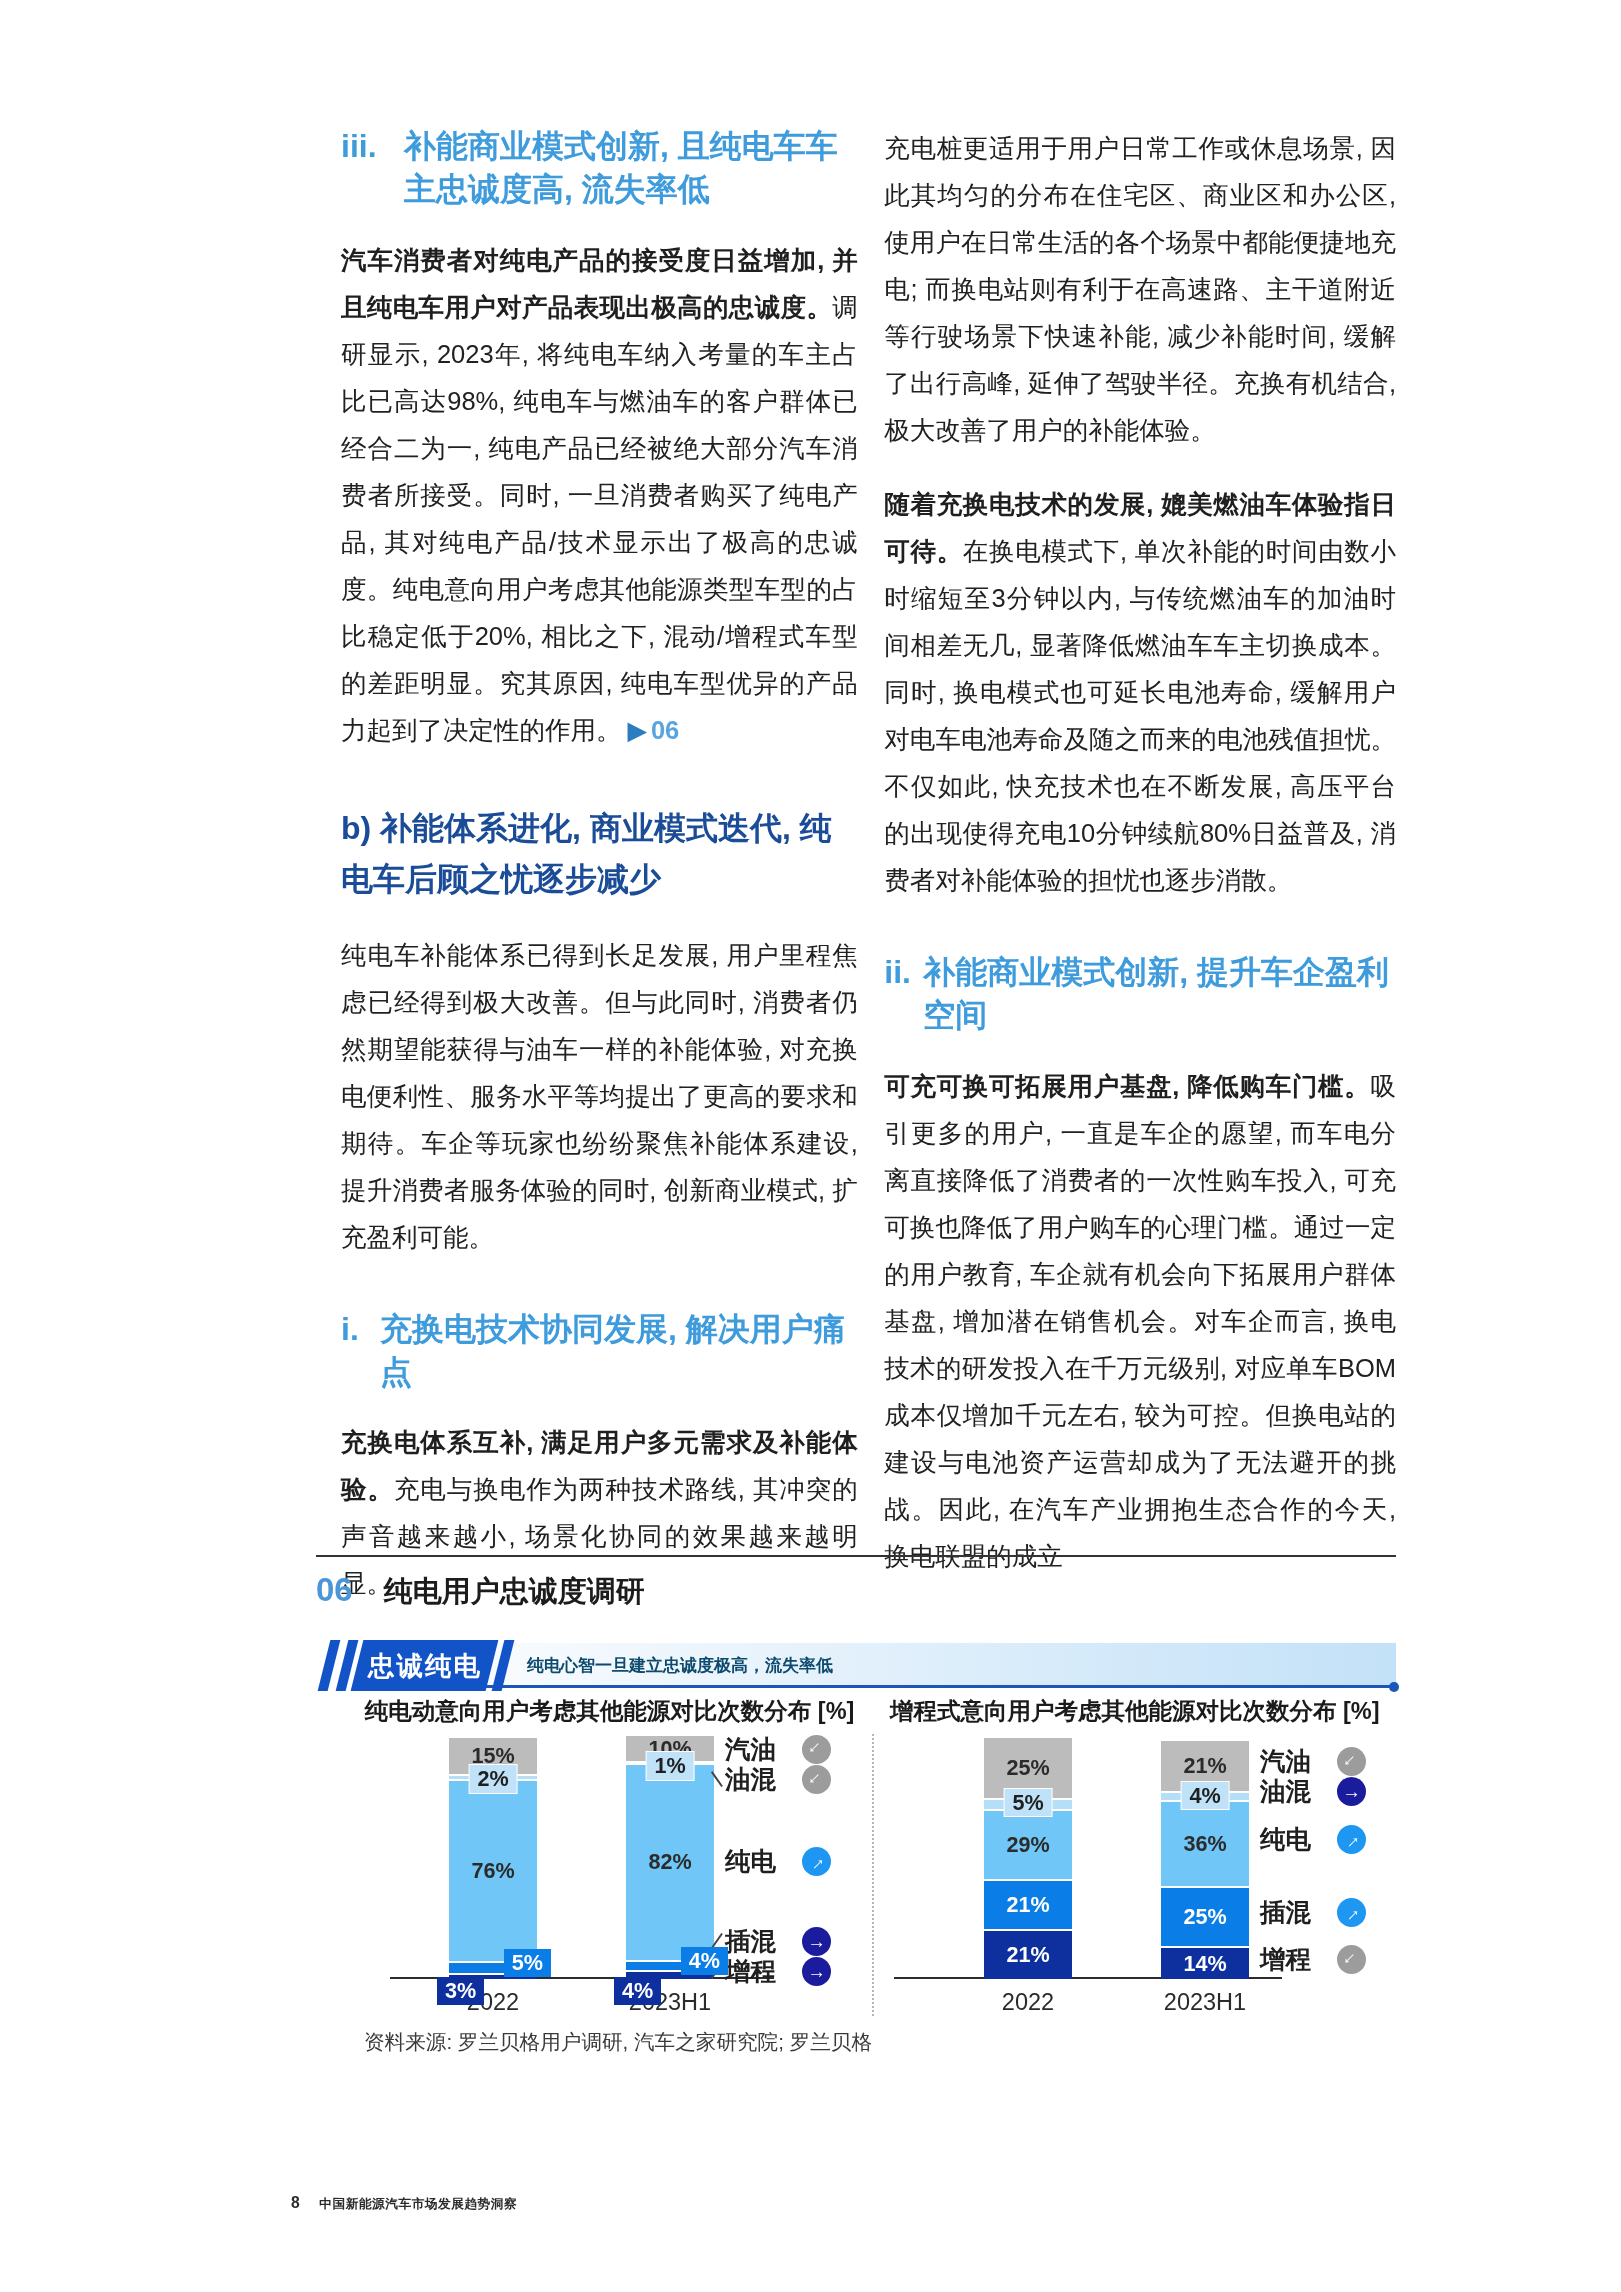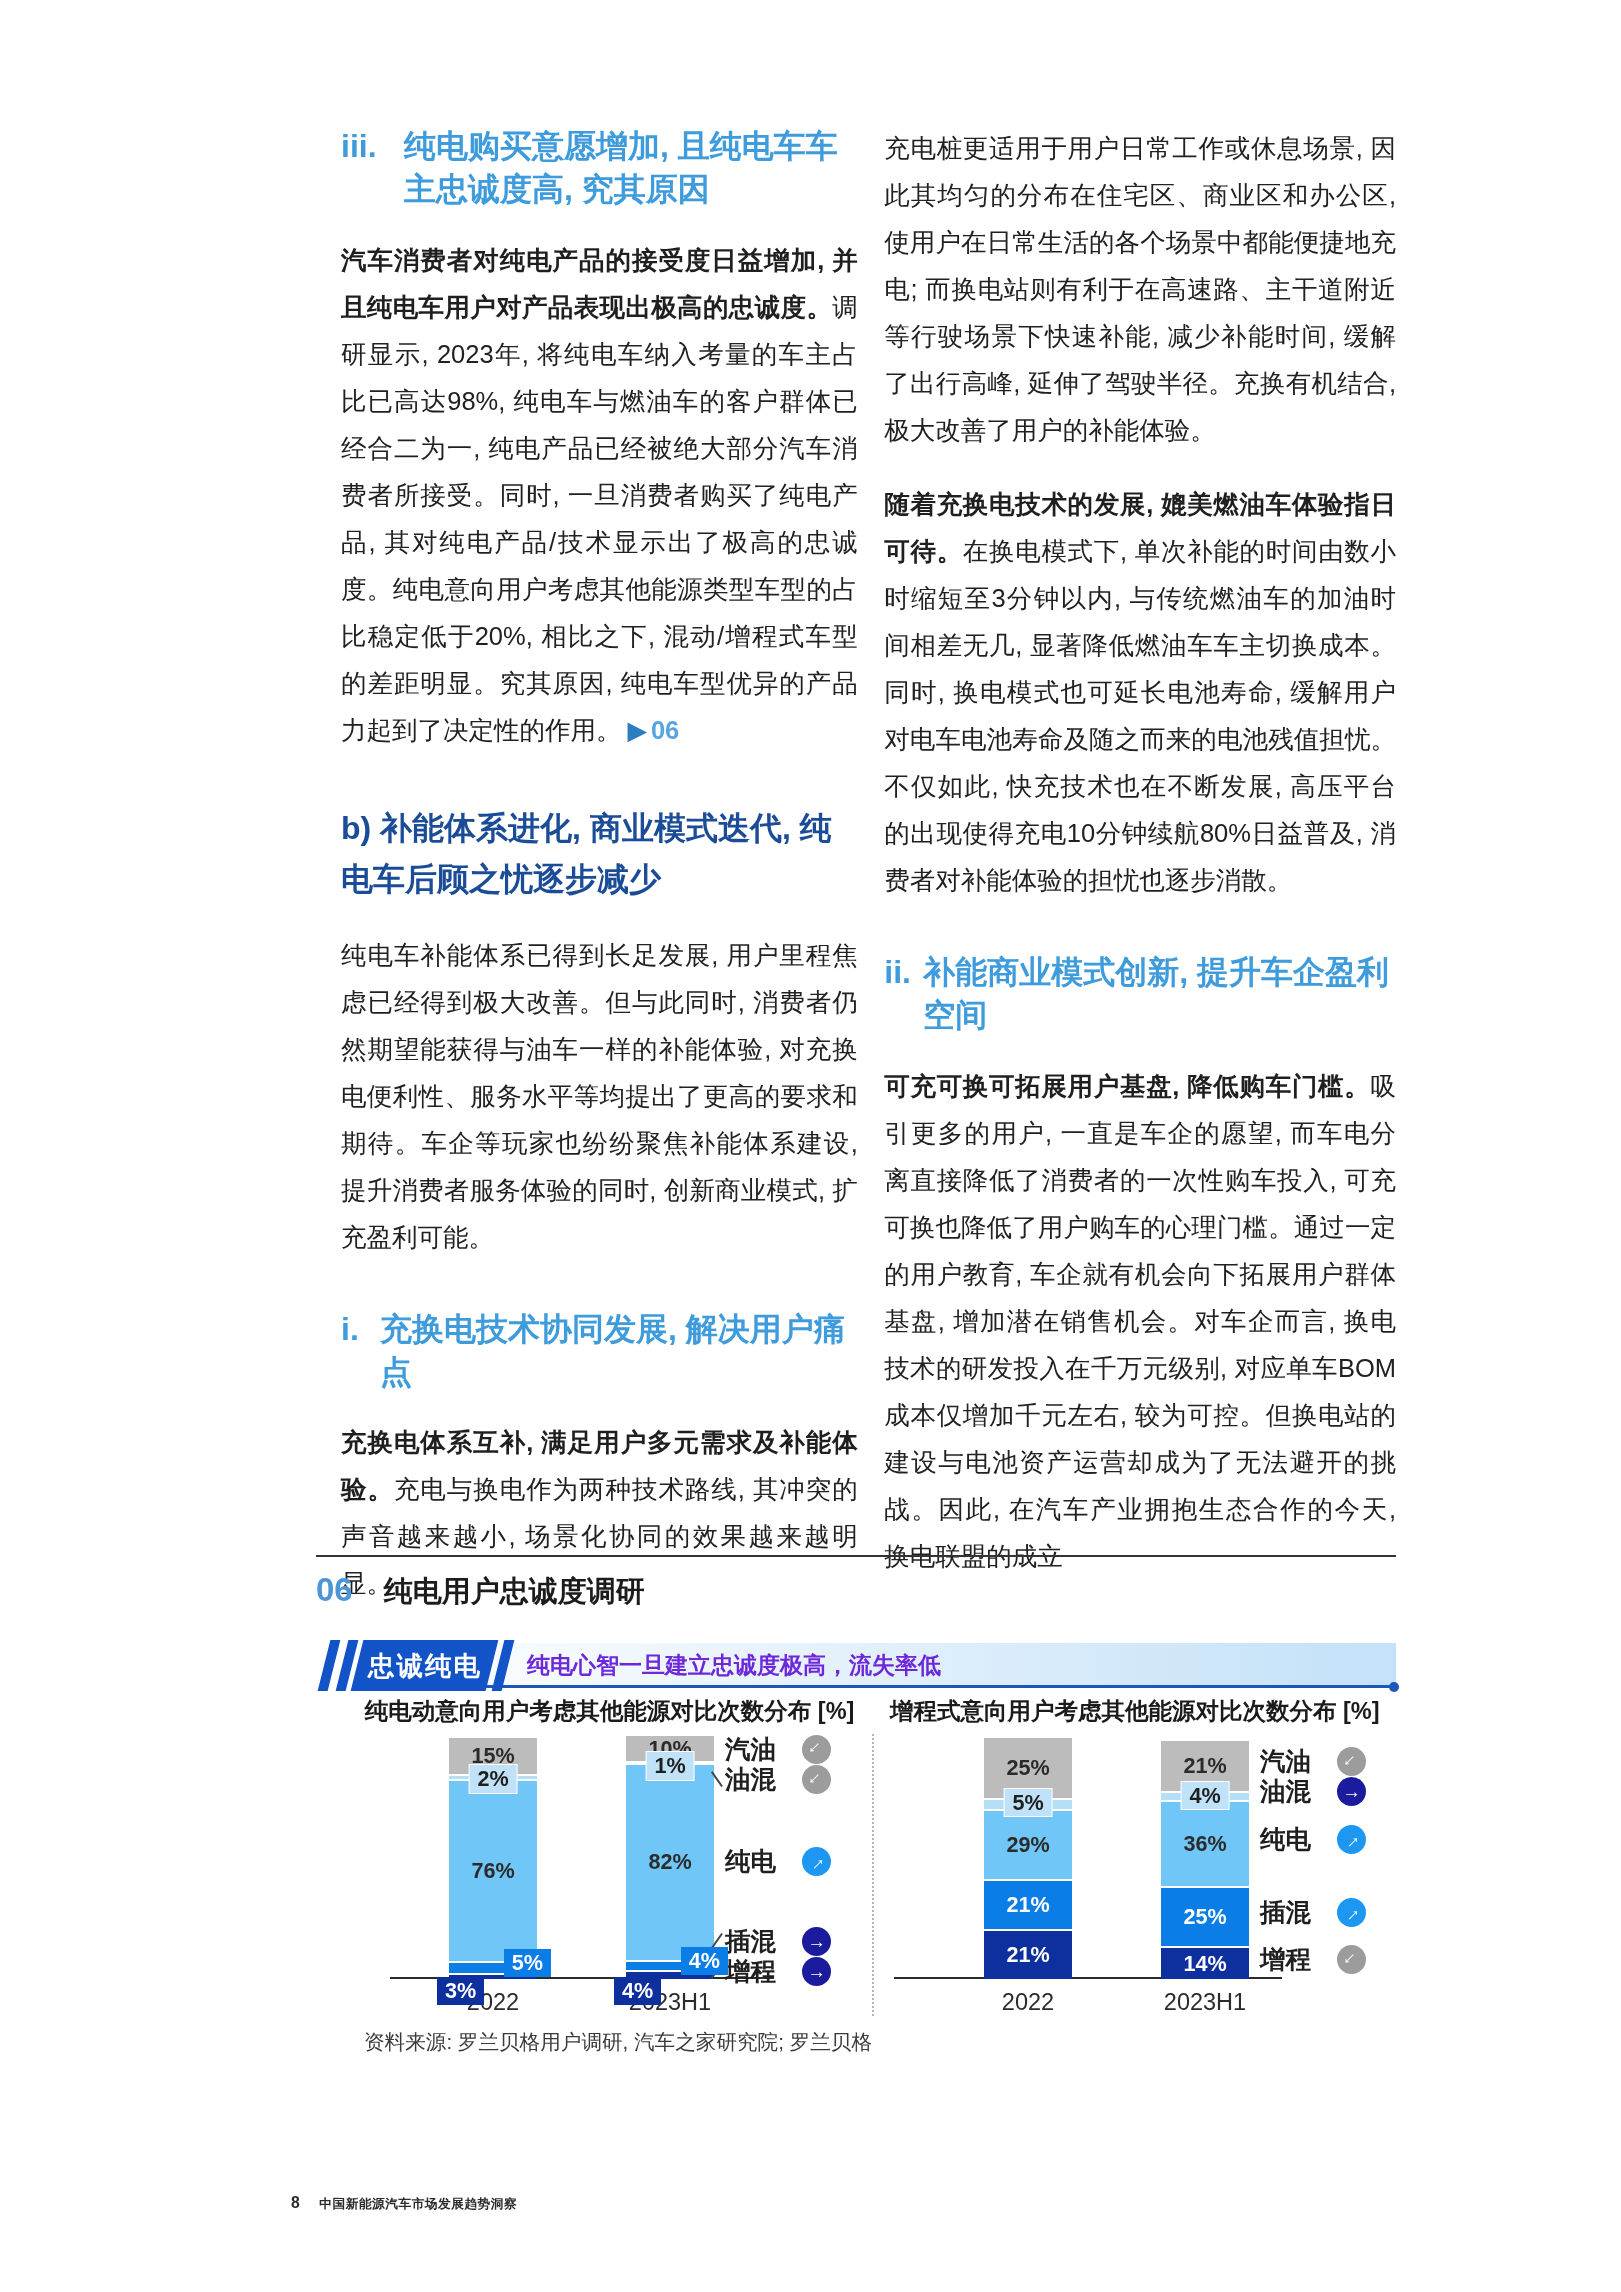"纯电购买意愿增加, 且纯电车车主忠诚度高, 究其原因" span.htext { text: 纯电购买意愿增加, 且纯电车车主忠诚度高, 究其原因 -> 补能商业模式创新, 且纯电车车主忠诚度高, 流失率低 }
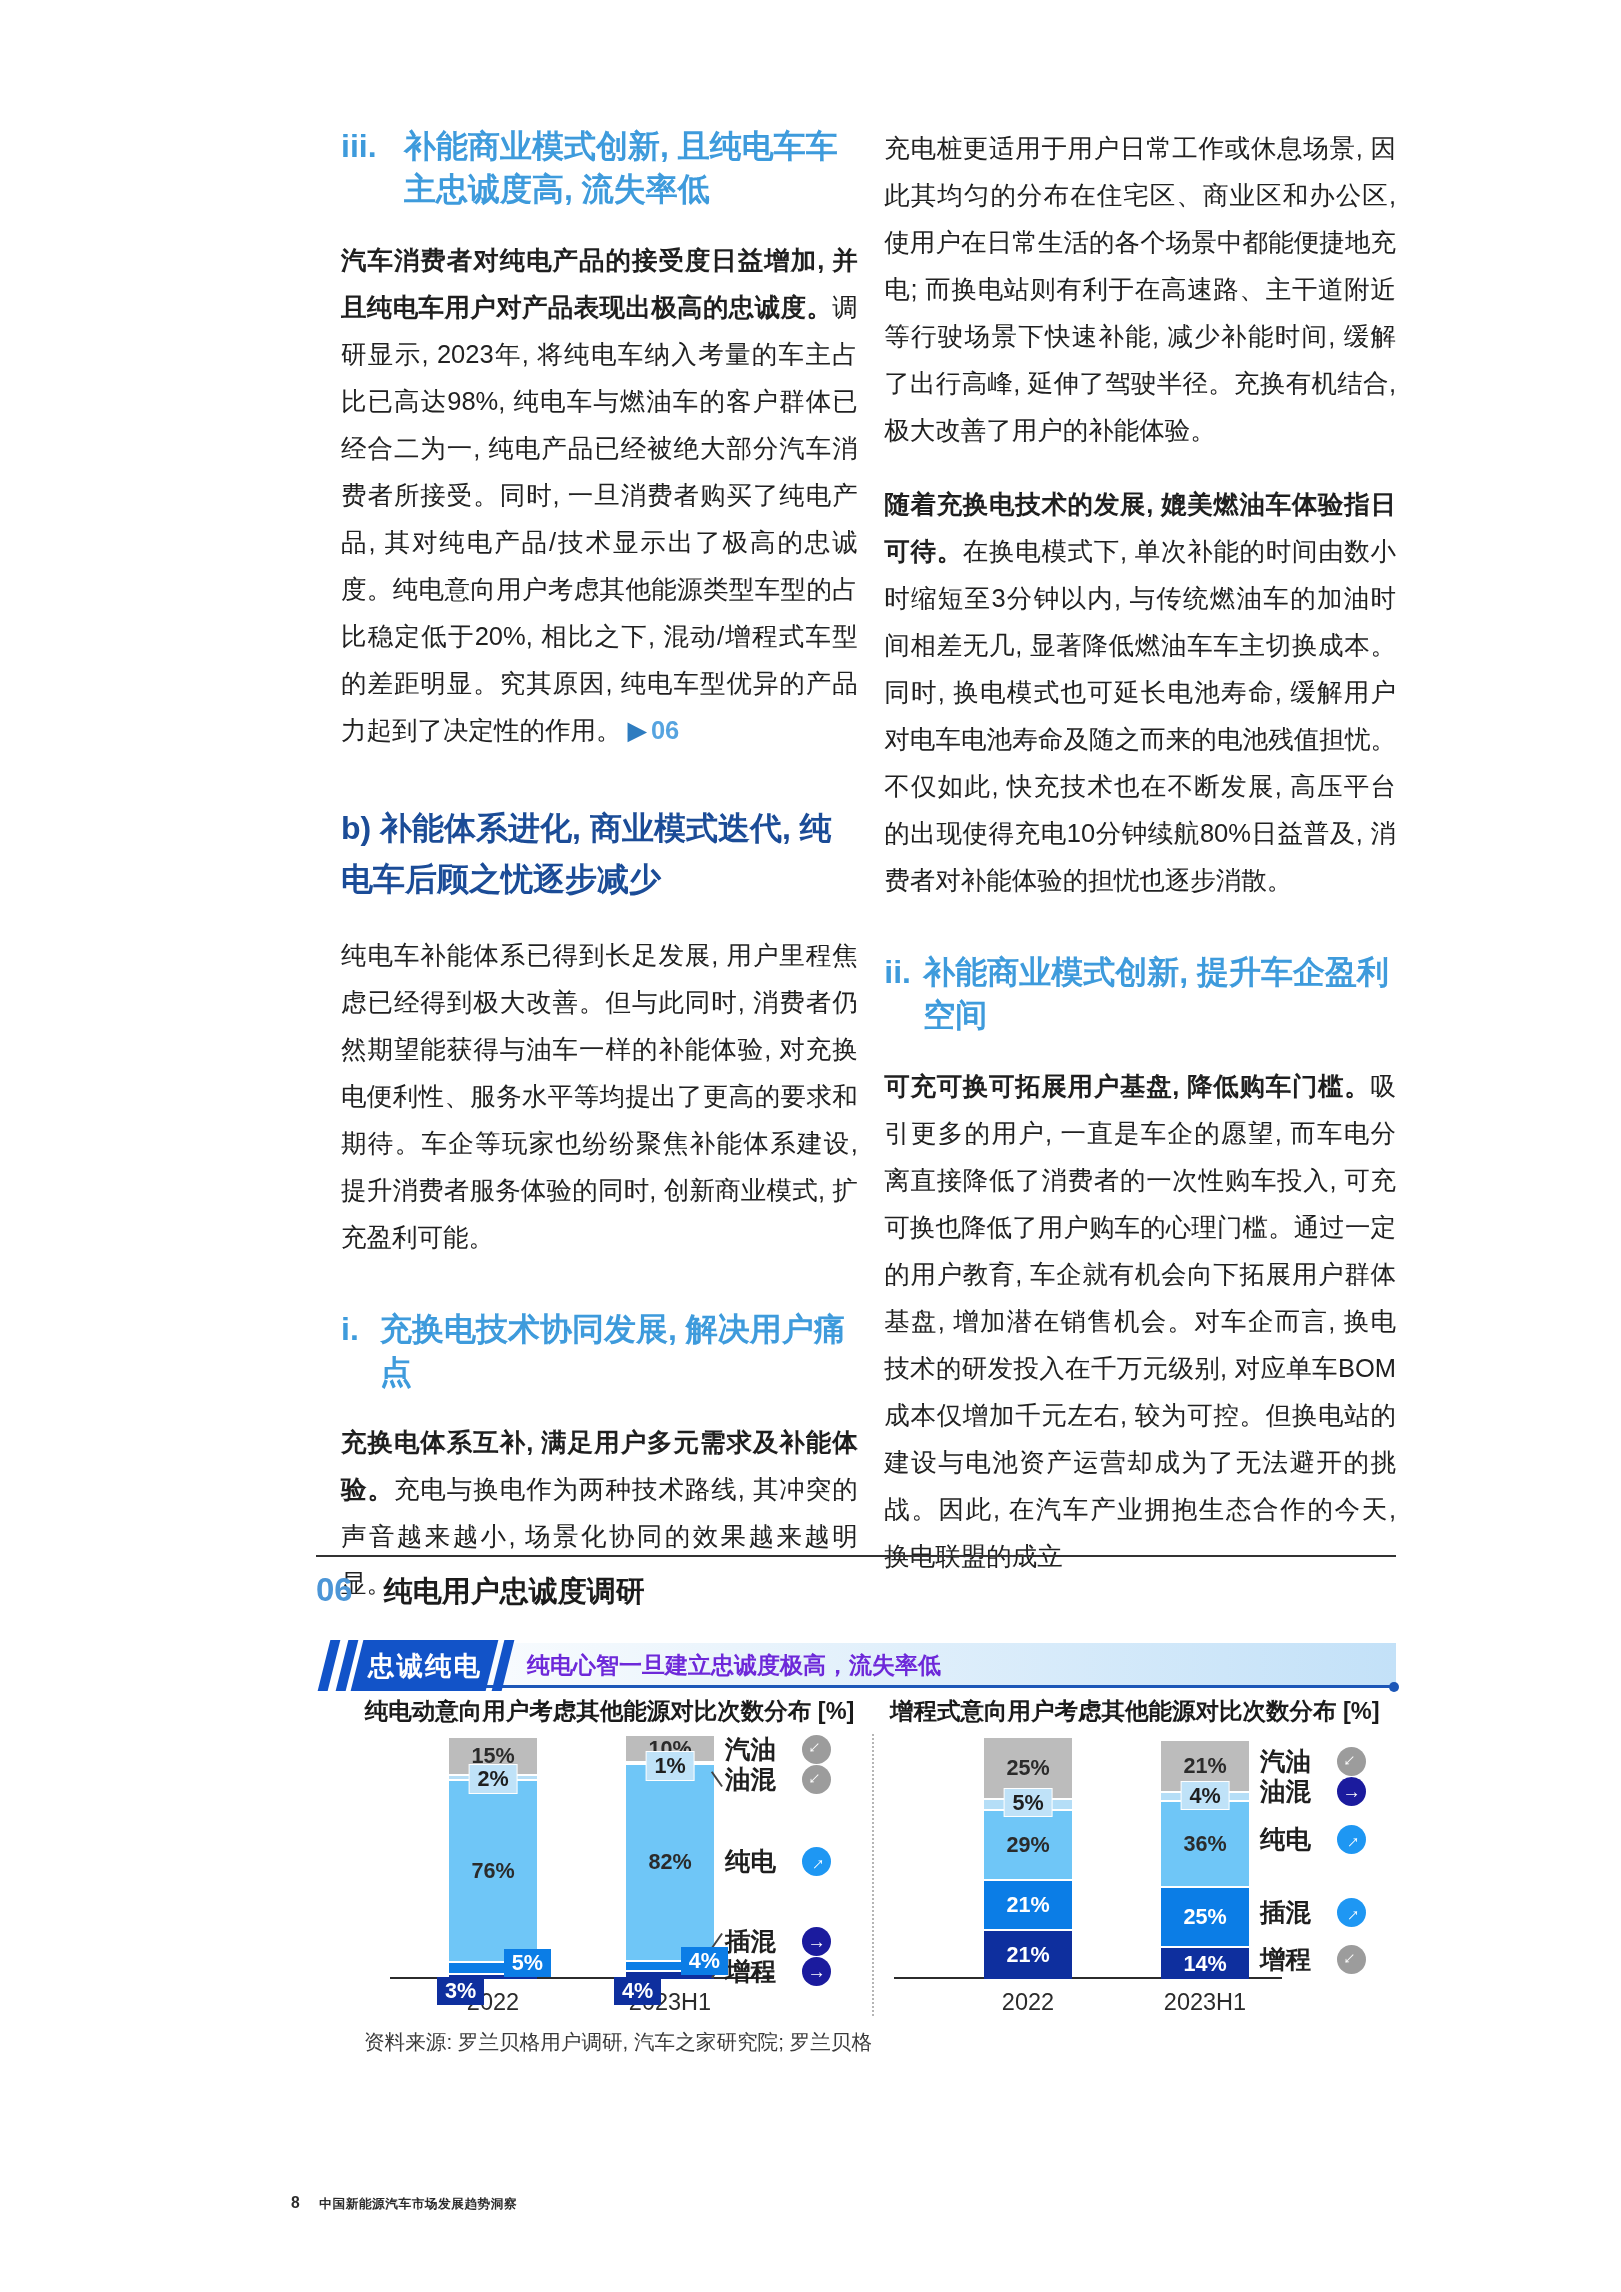"纯电心智一旦建立忠诚度极高，流失率低" .banner-msg { color: #6d28d9 -> #0c4a6e; font-size: 23px -> 17px }
